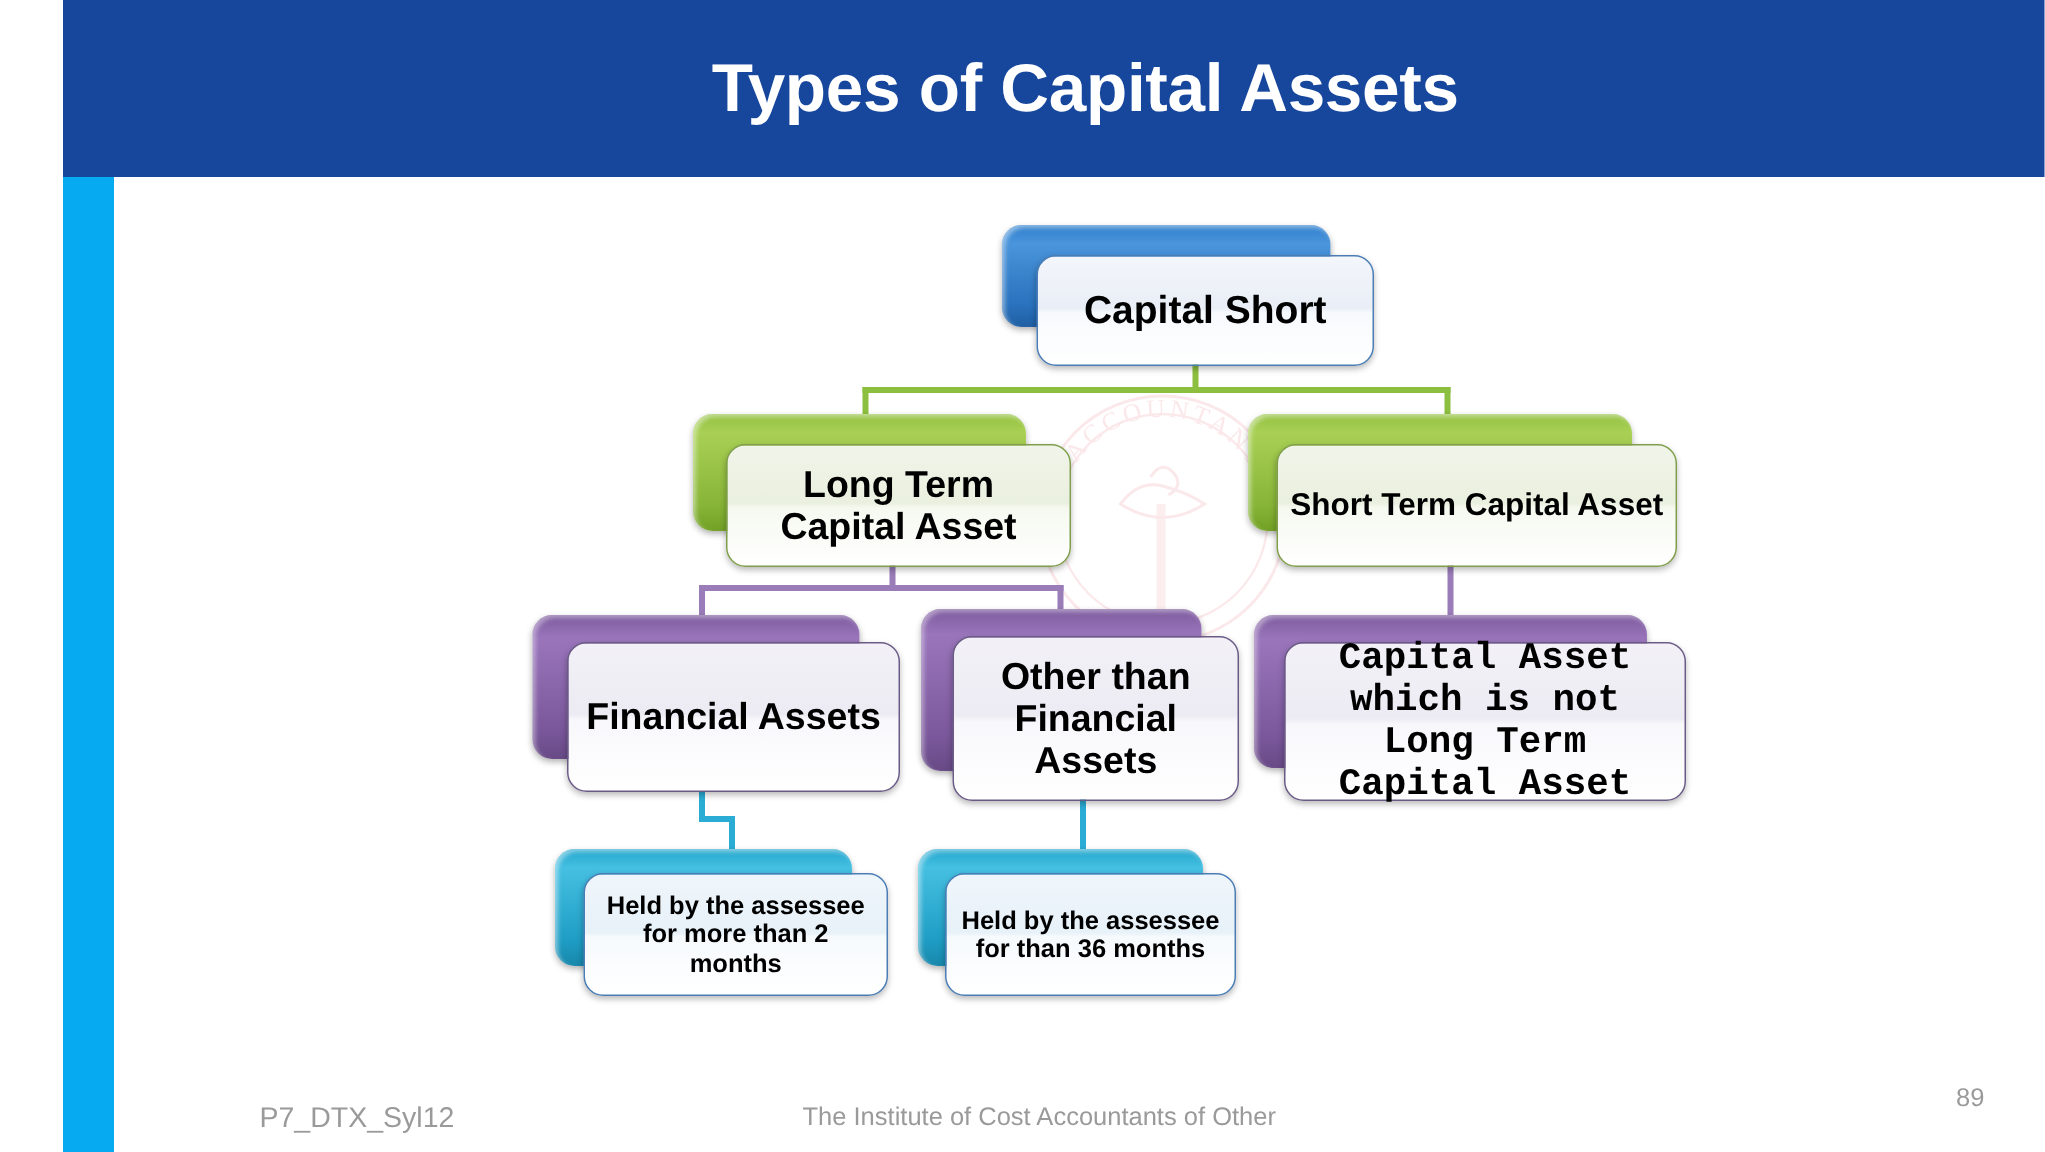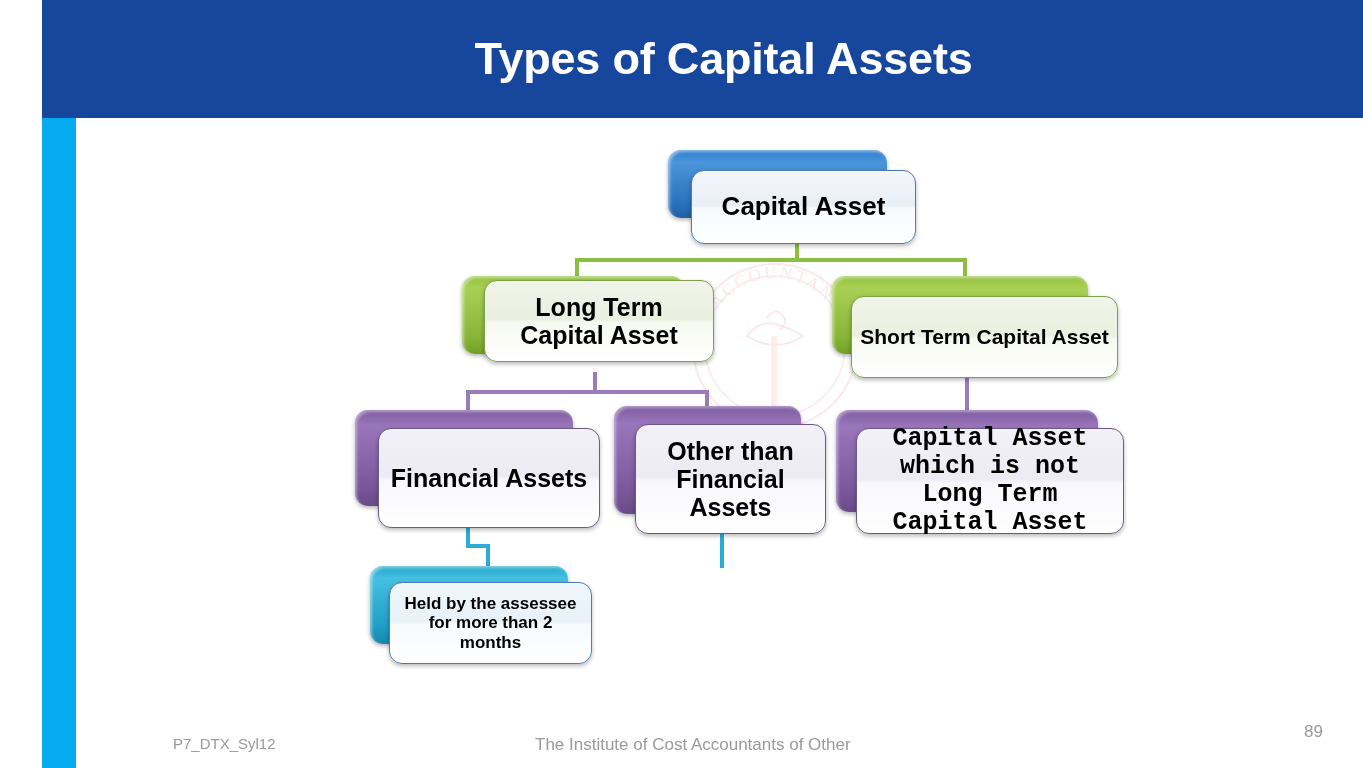"Capital Asset" span { text: Asset -> Short }
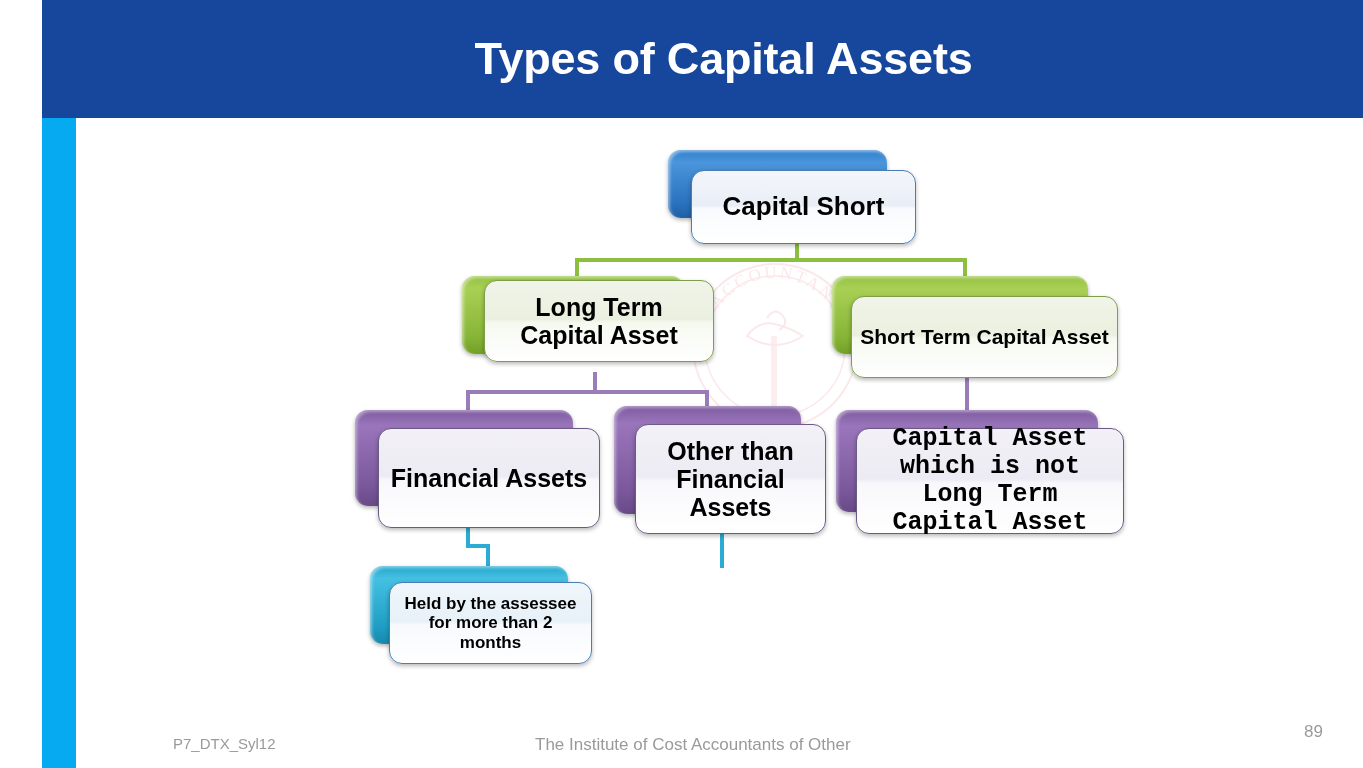"Long Term Capital Asset" div.front { top: 4px -> 20px }
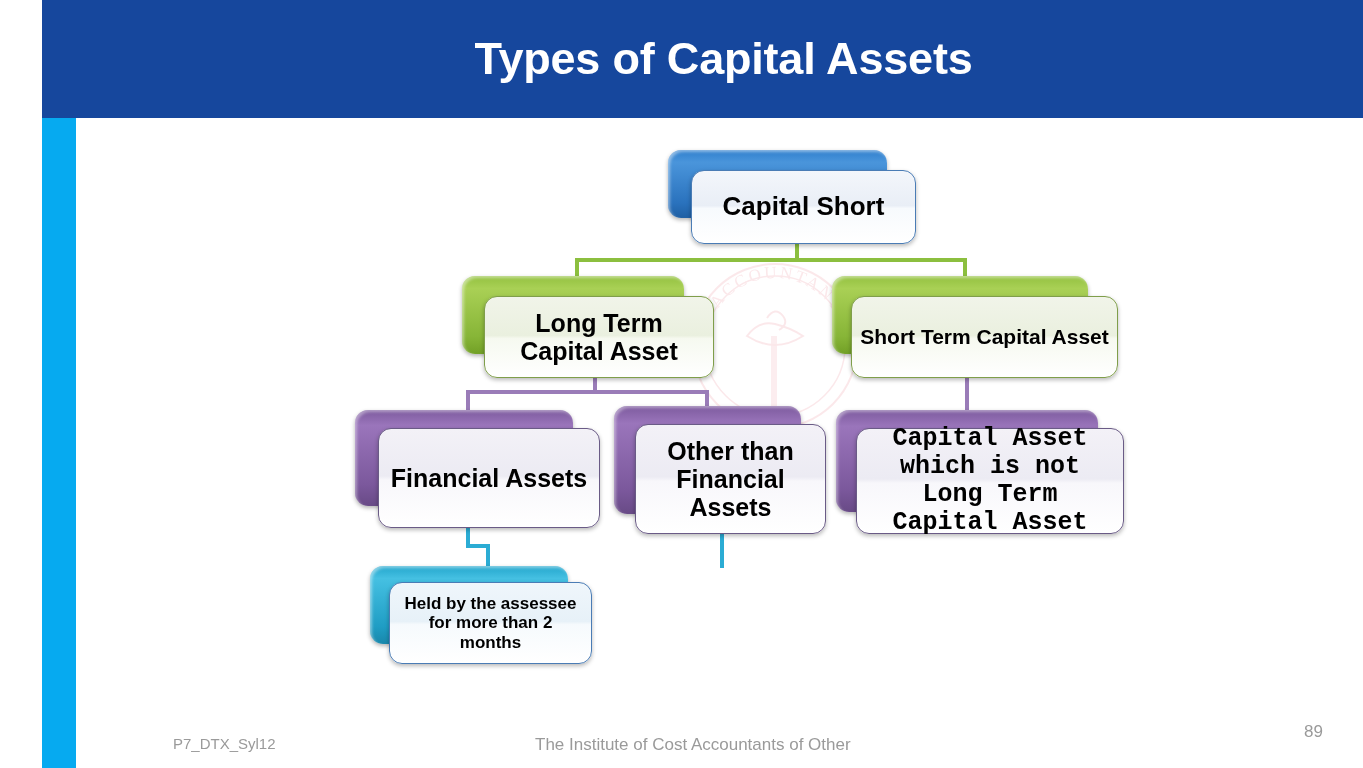"Held by the assessee for than" div.node { html: none -> <div> <div></div> <div> <span>Held by the assessee for than 36 months</span> </div> </div> }
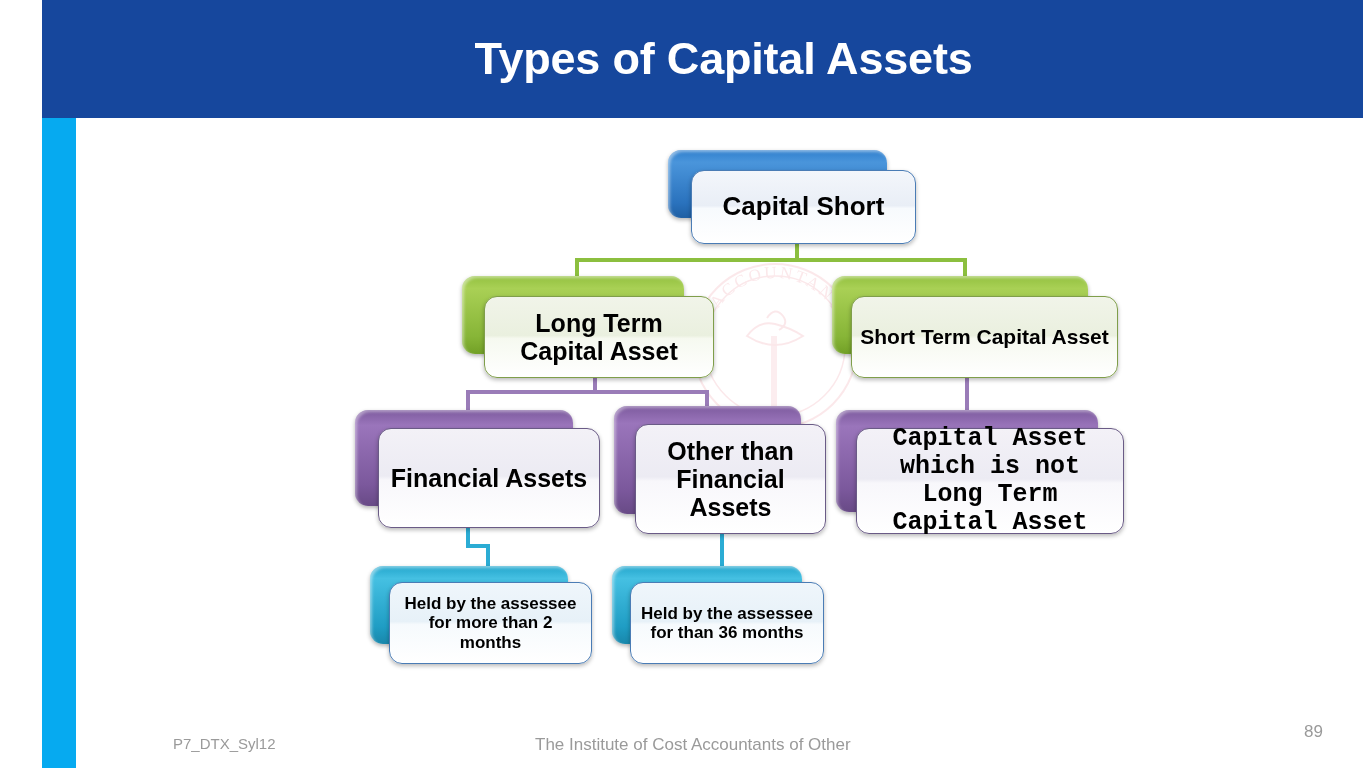"P7_DTX_Syl12" .footer-code { font-size: 15px -> 19px }
